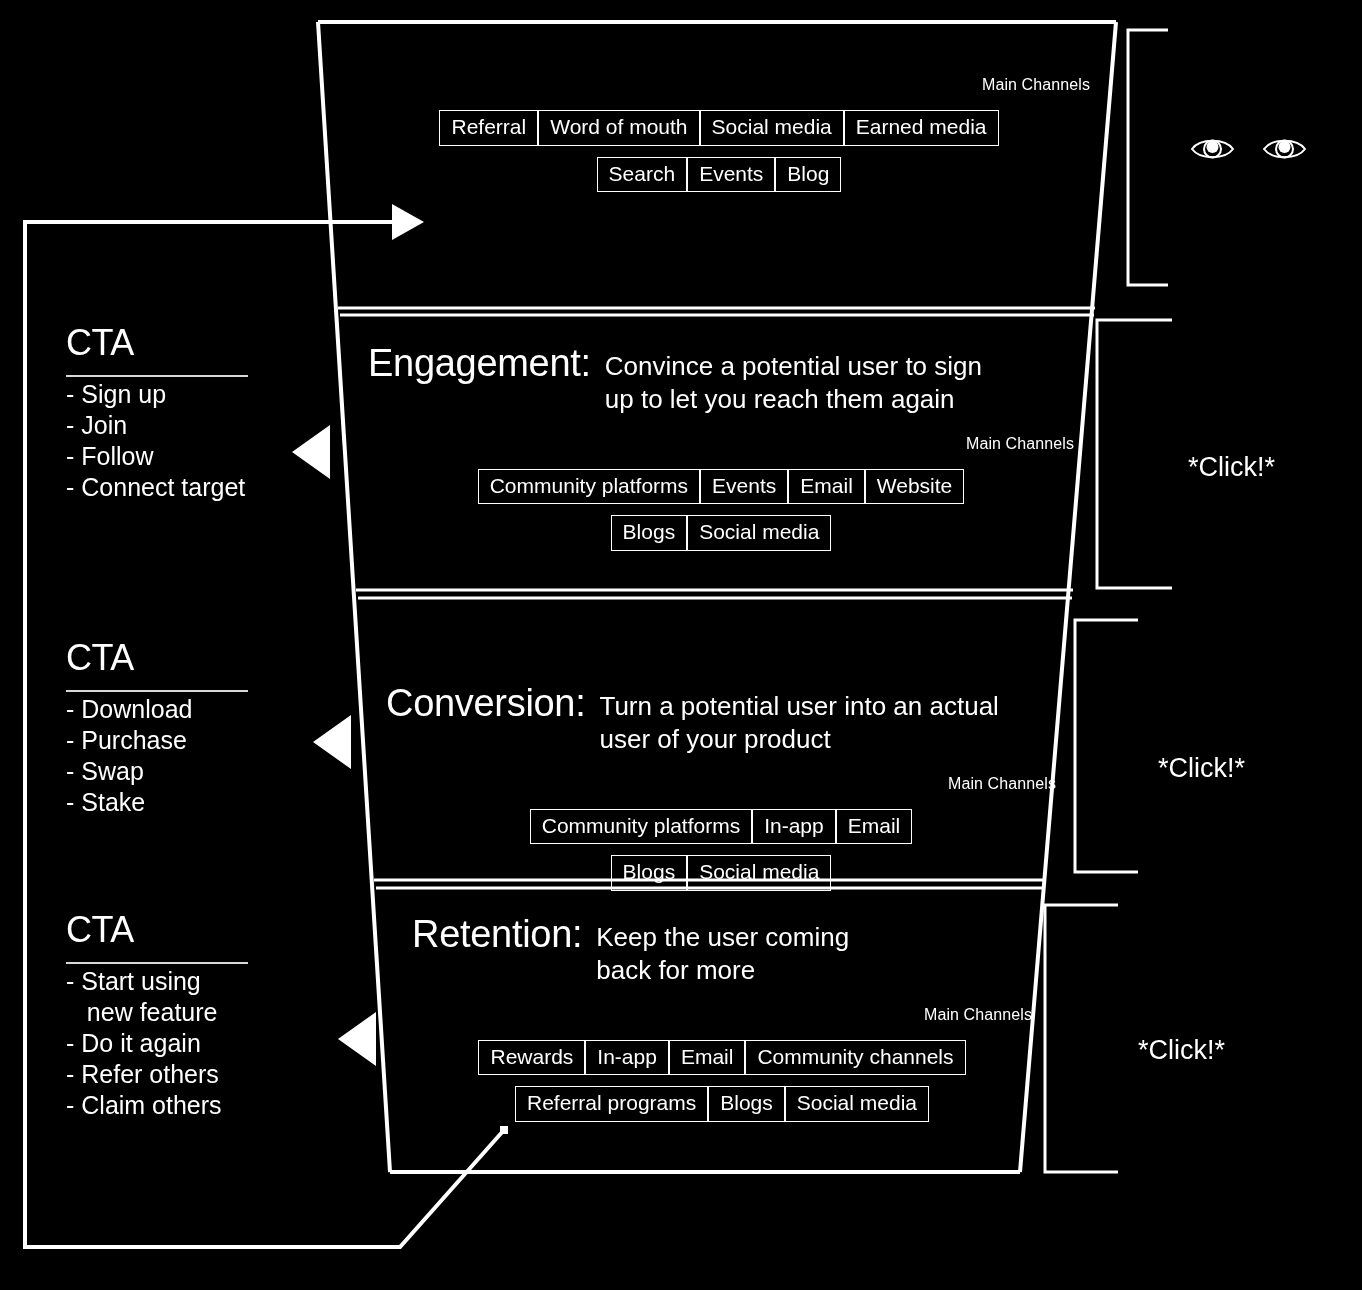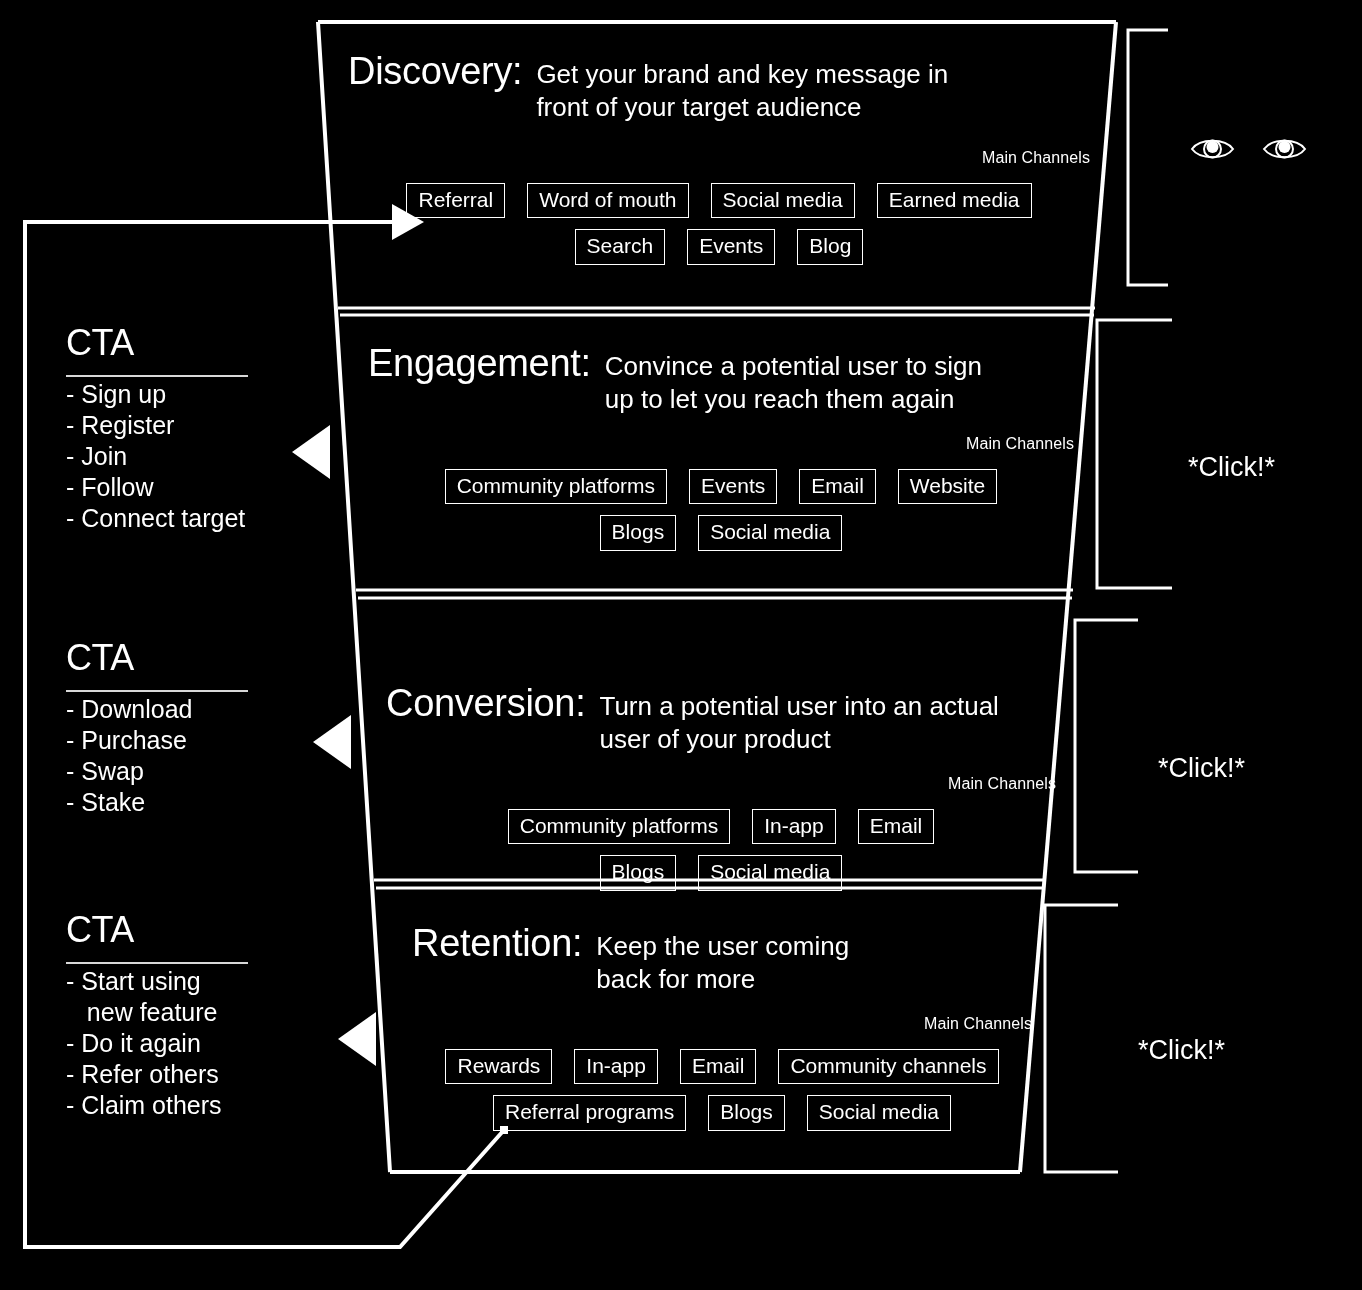"Discovery:" div.stage-head { html: <div> <div>Discovery:</div> <div> <div>Get your brand and key message in</div> <div>front of your target audience</div> </div> </div> -> none }
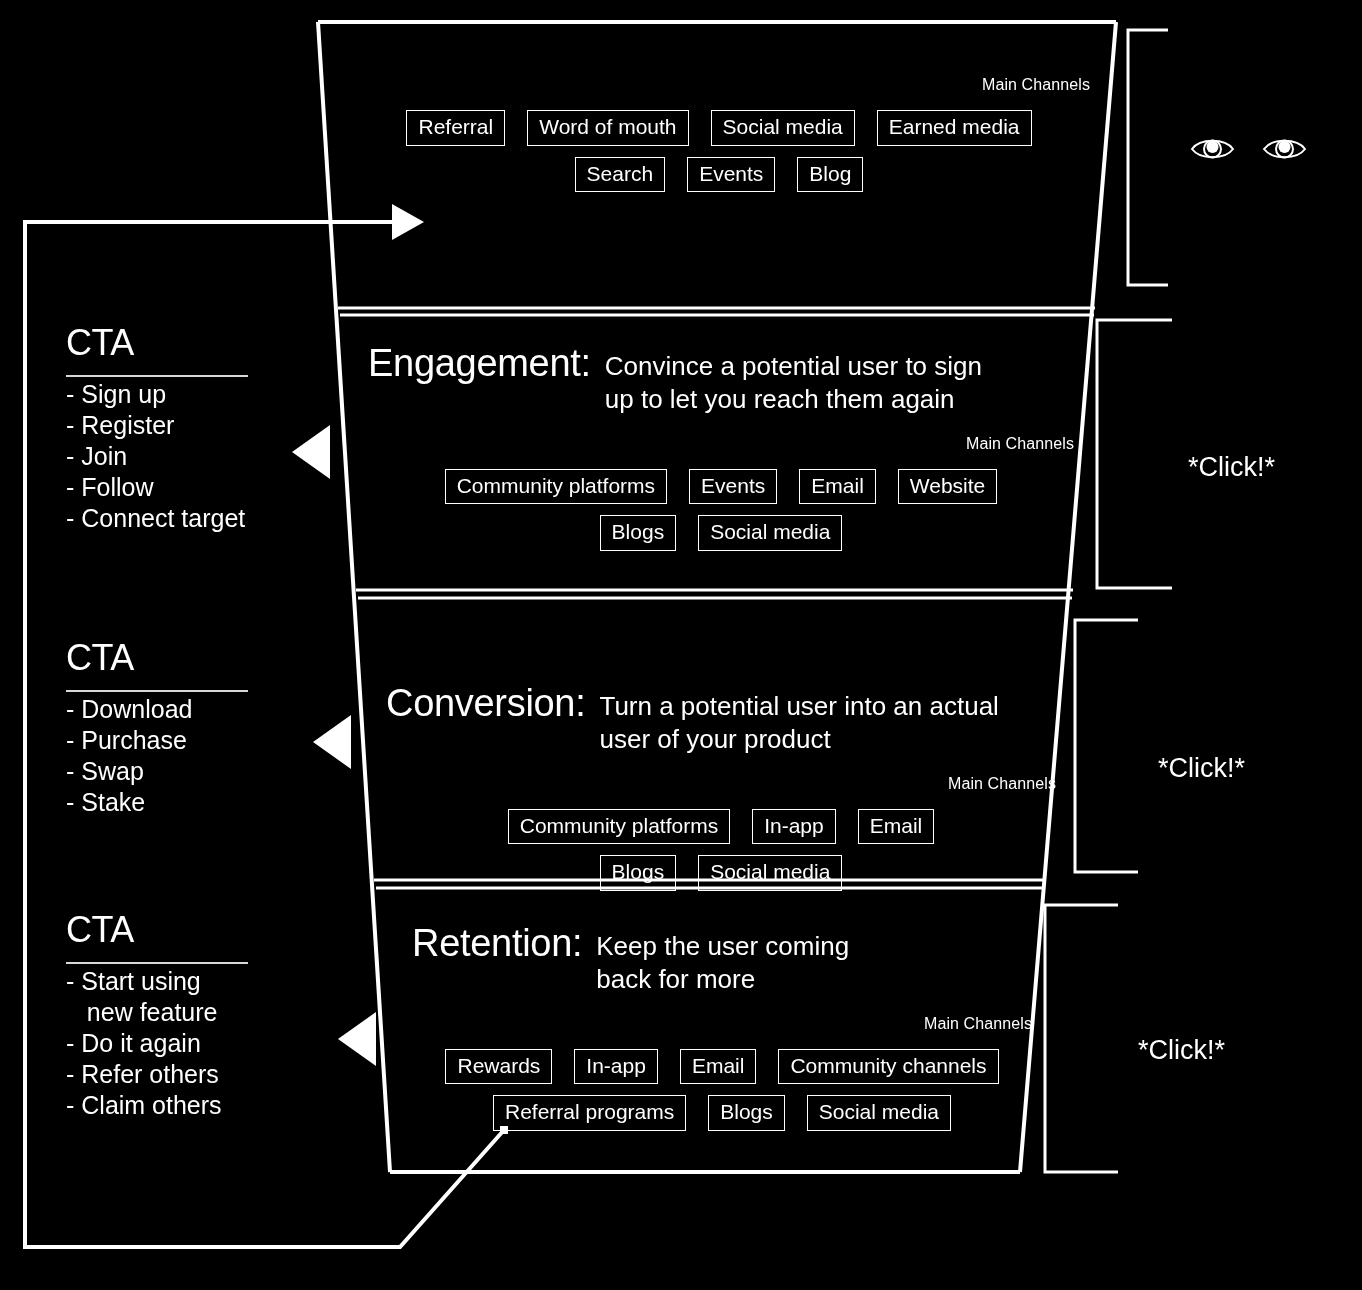"Referral" .chan-row { gap: 22px -> none }
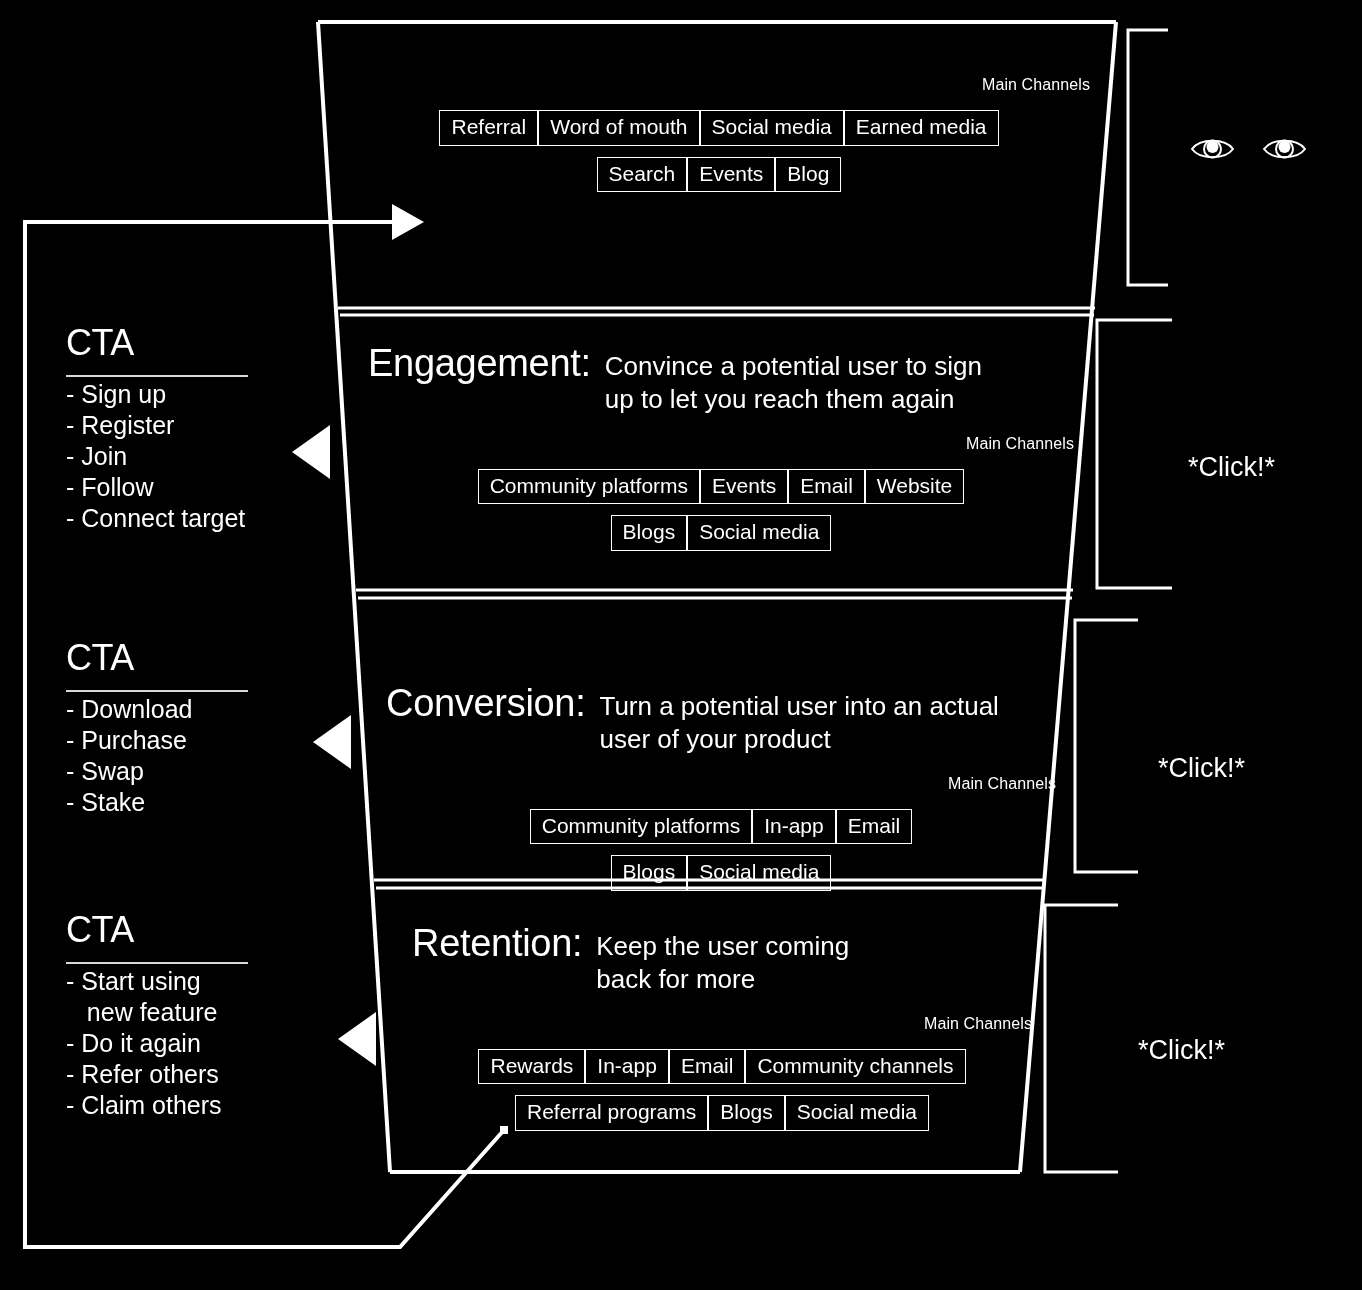"- Register" div.cta-item { html: <div>- Register</div> -> none }
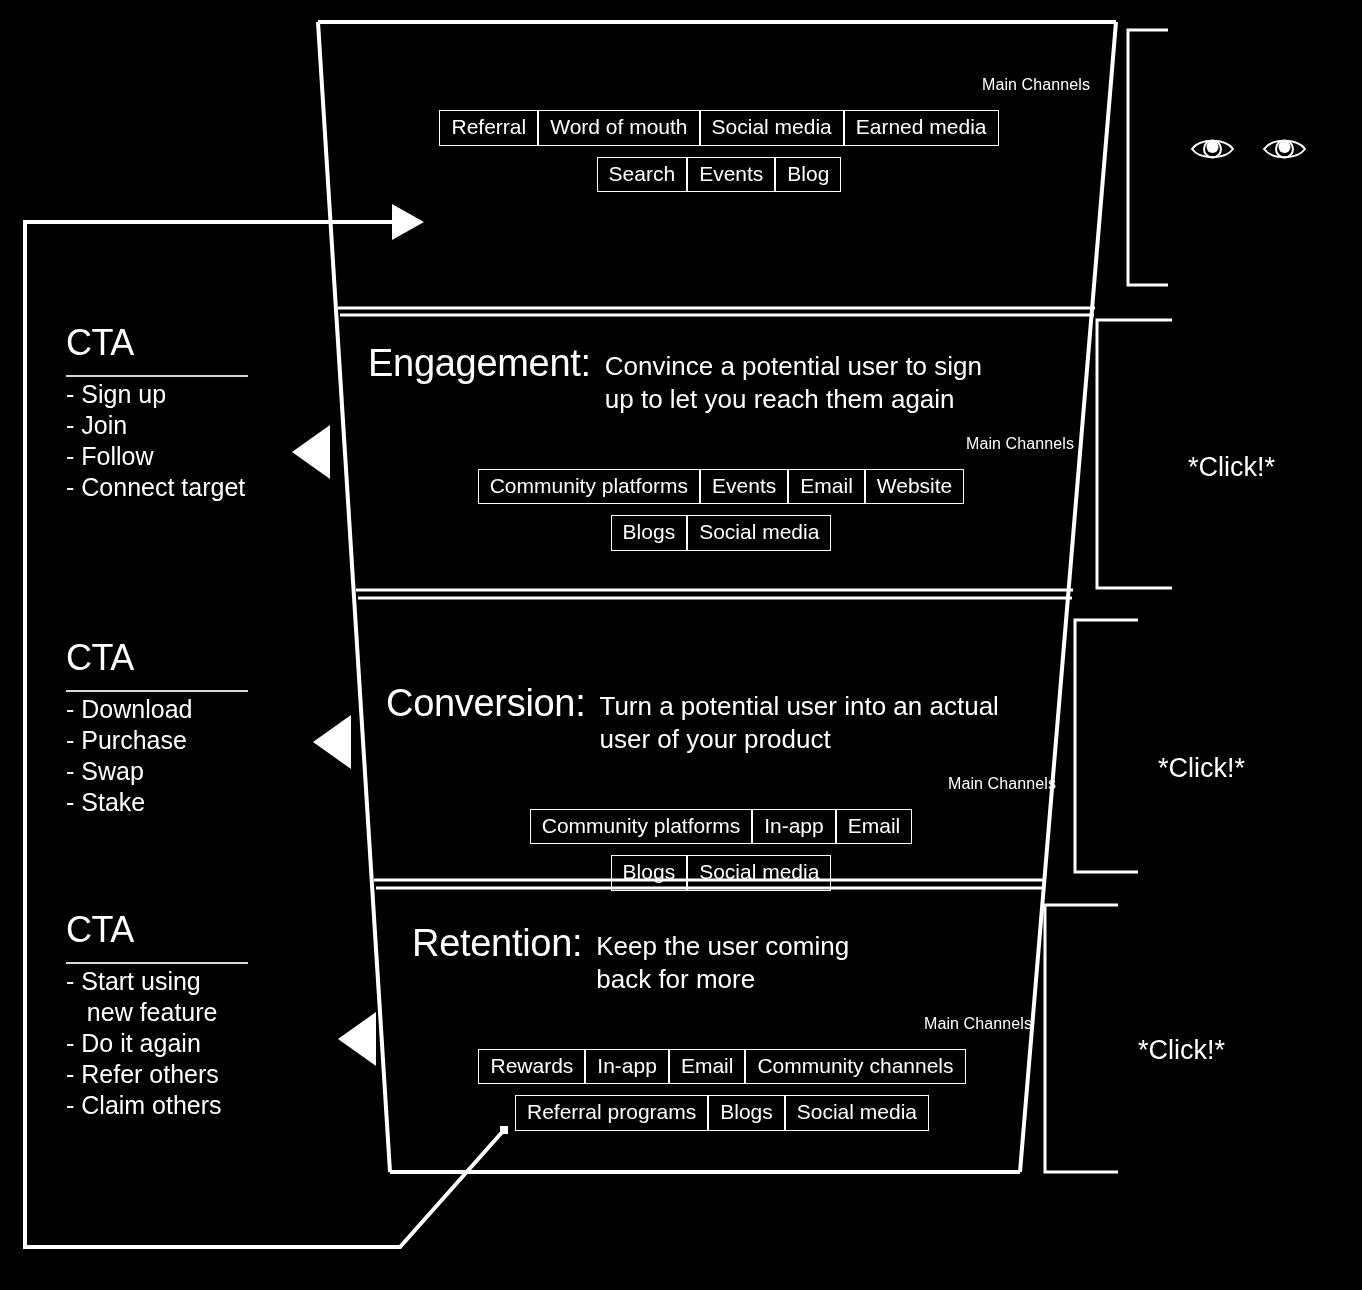"Retention:" div.stage-block { margin-top: 9px -> none }
